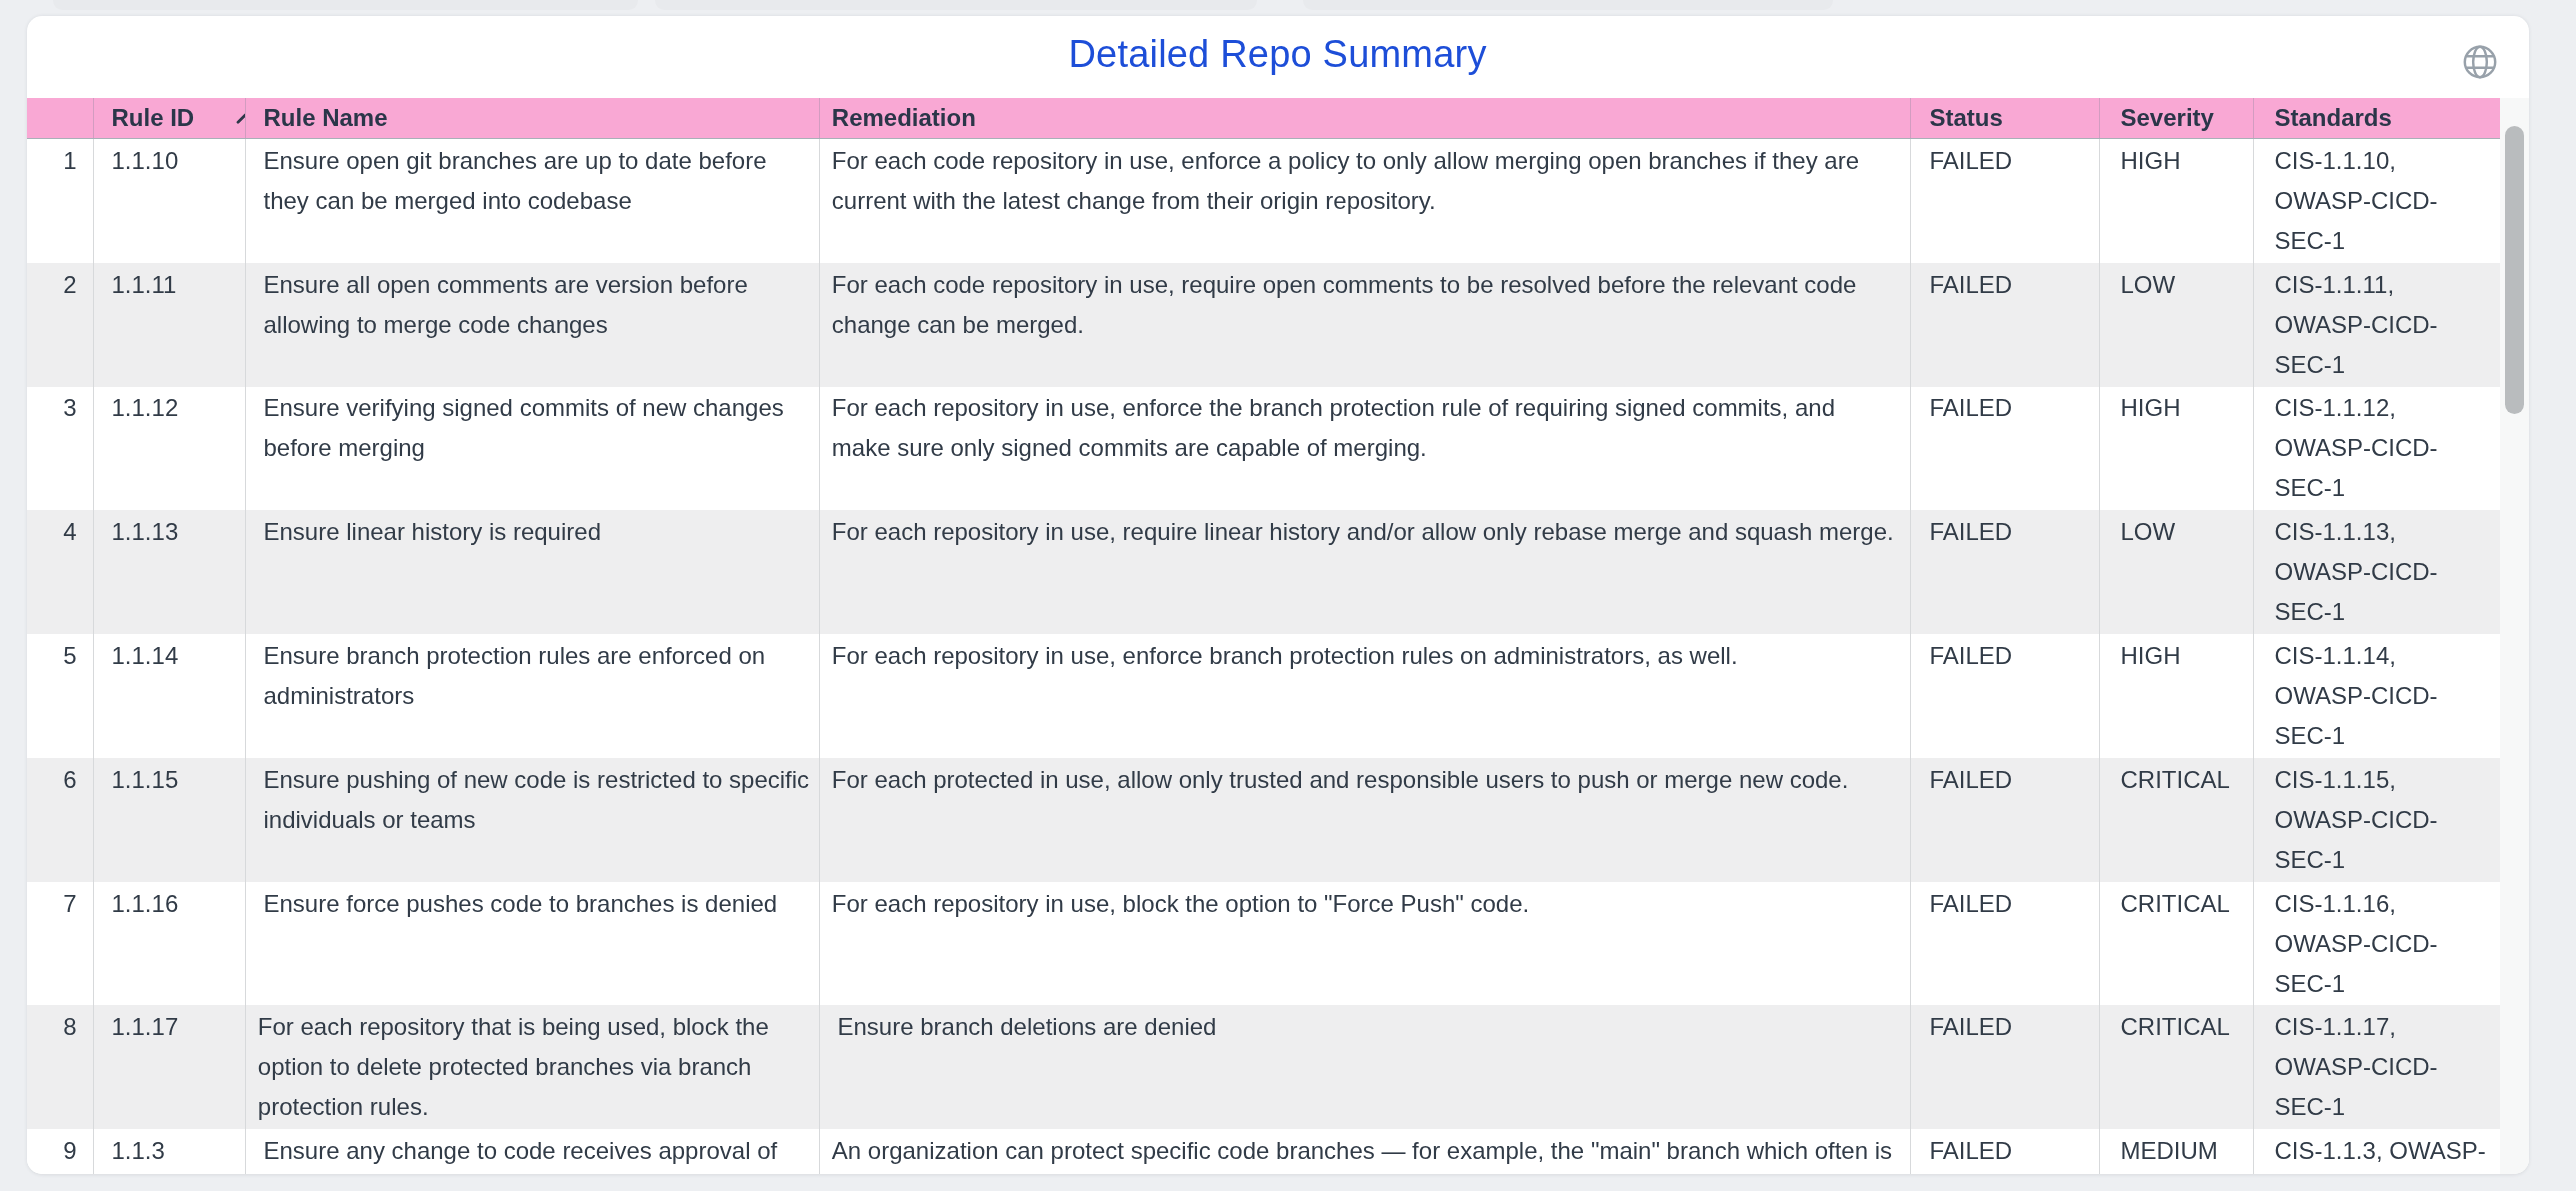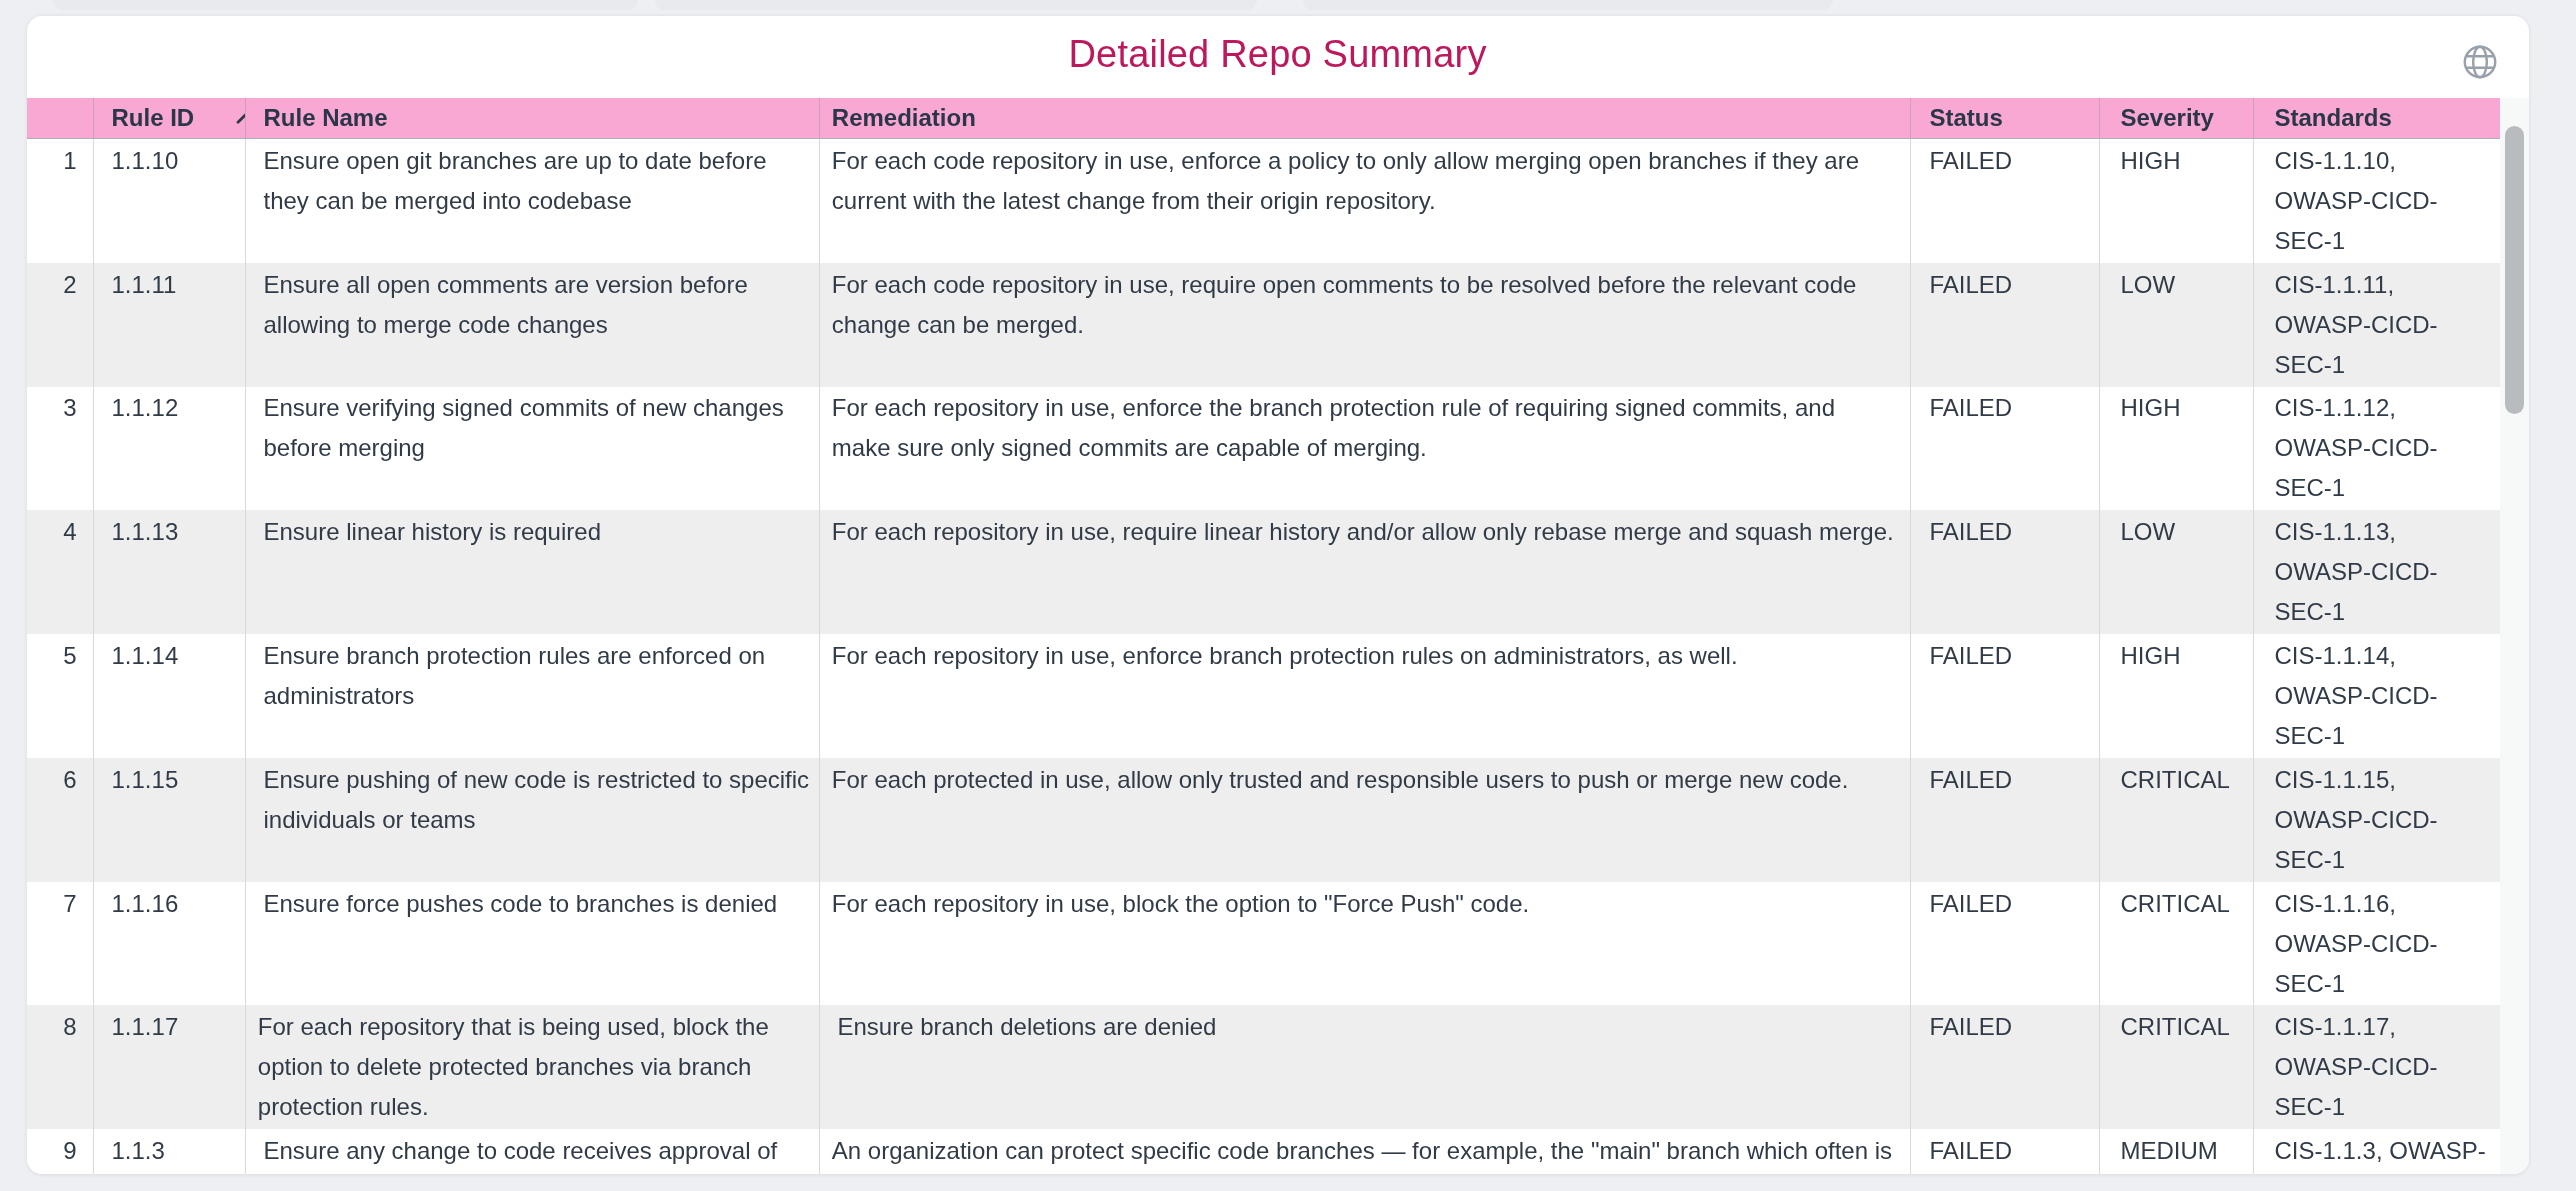"Detailed Repo Summary" .card-title { color: #be185d -> #1d4ed8 }
